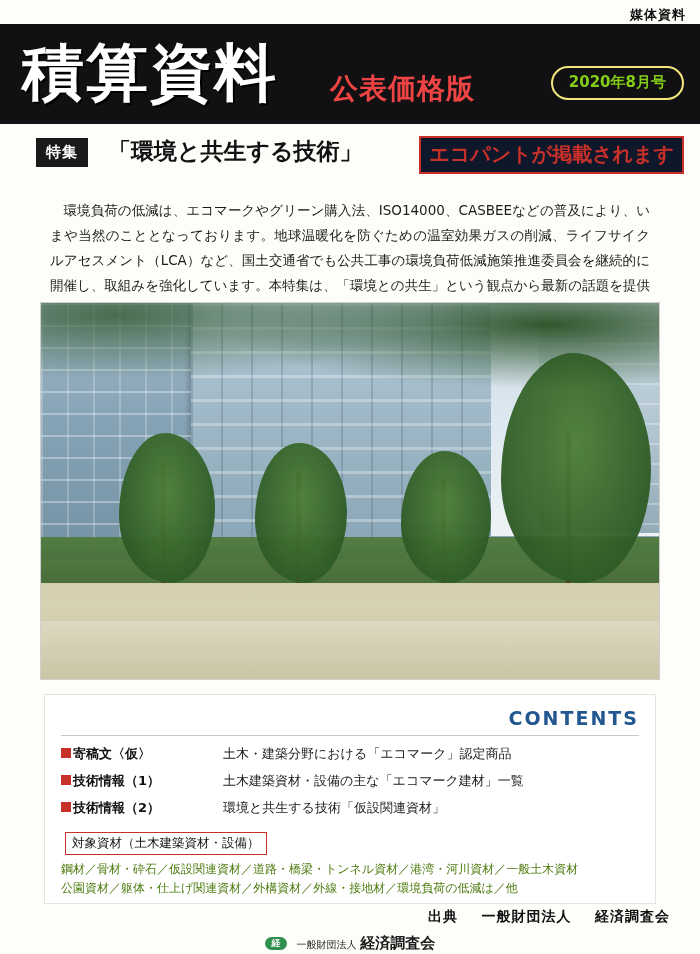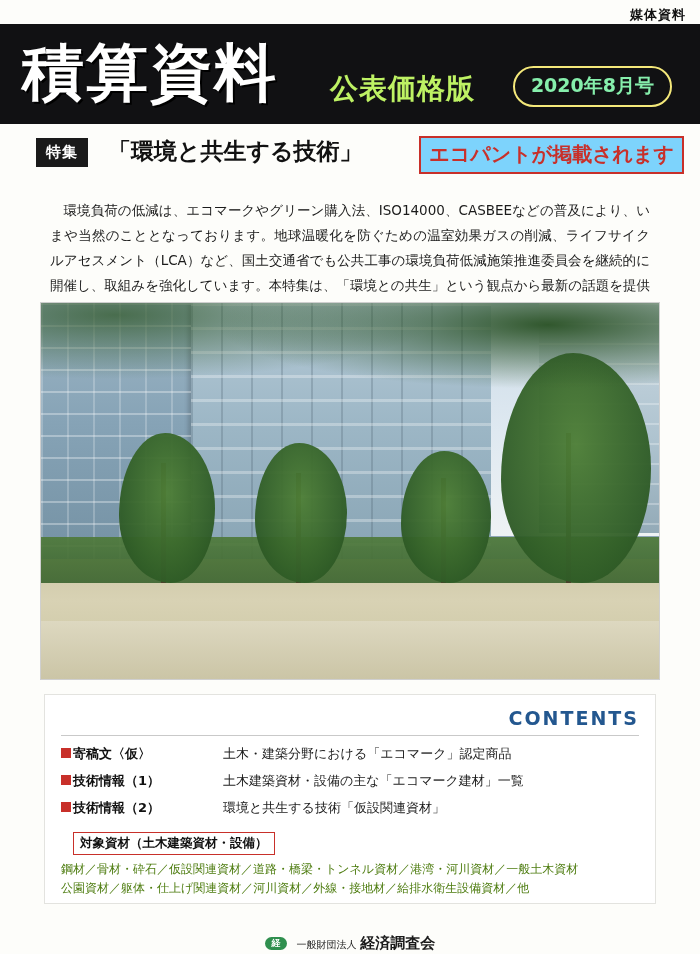"公表価格版" .masthead-sub { color: #bef264 -> #ef4444 }
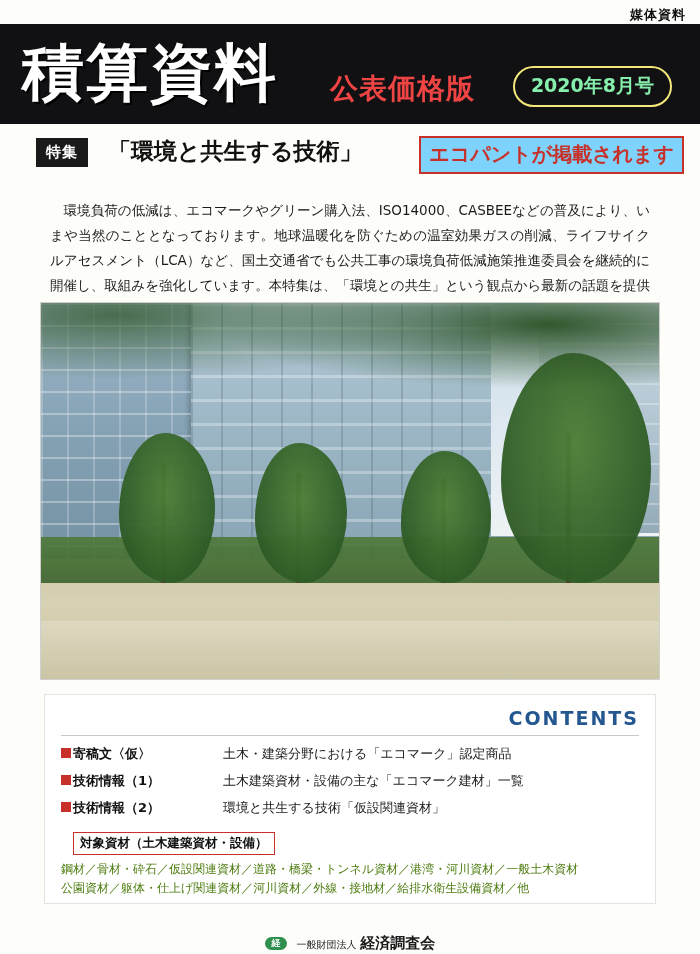"2020年8月号" .issue-badge { color: #86efac -> #84cc16; font-size: 19px -> 15px; right: 28px -> 16px }
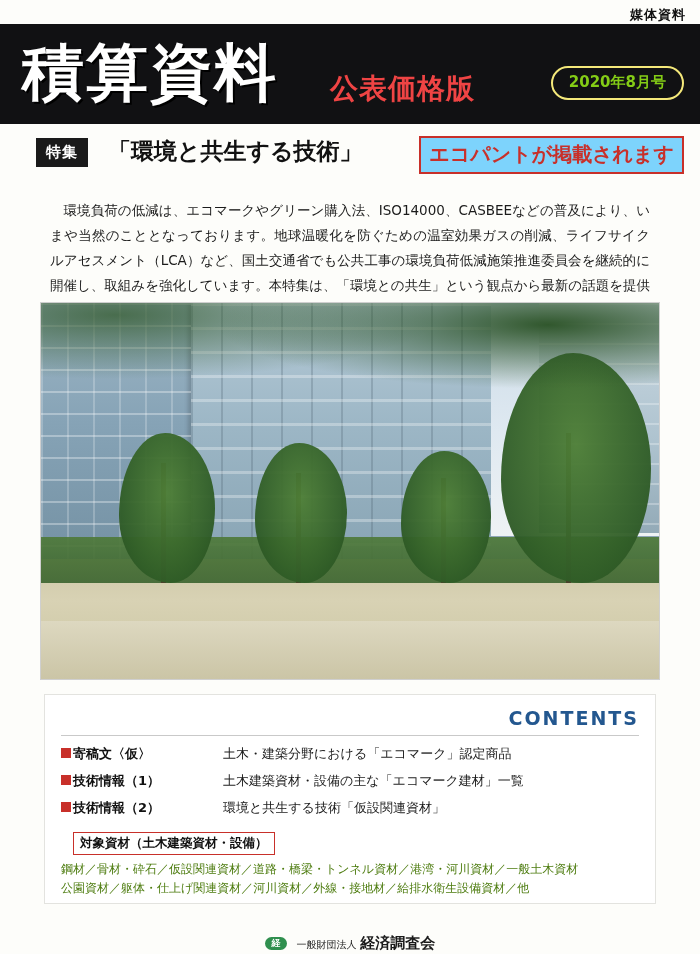"エコパントが掲載されます" .ecopant { background: #7dd3fc -> #0f172a }
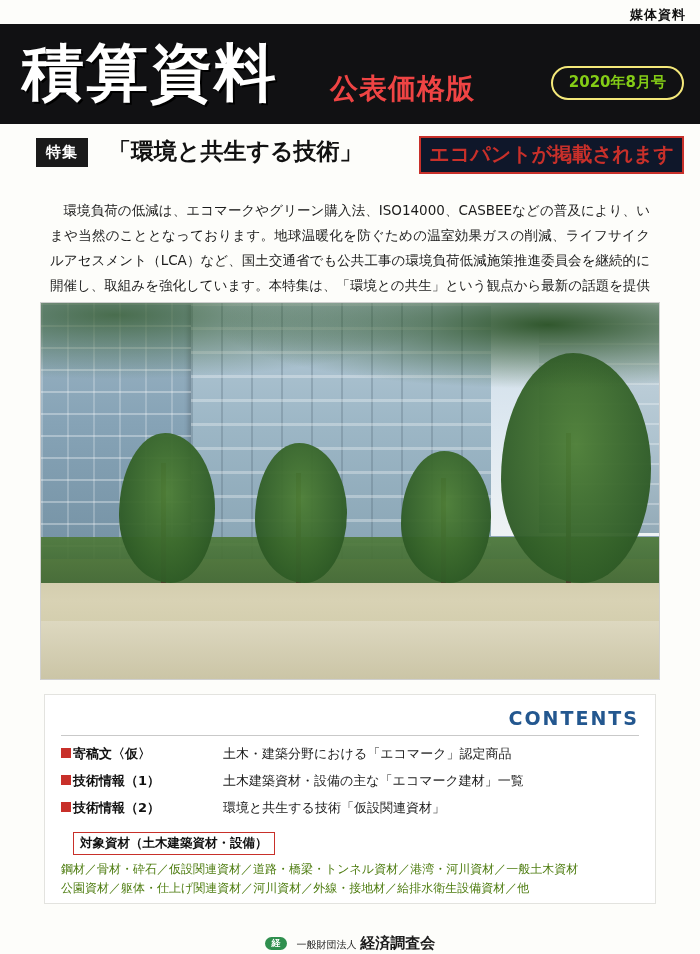"対象資材（土木建築資材・設備）" .target-header { font-weight: bold -> normal; margin: 6px 0 5px 12px -> 6px 0 5px 4px }
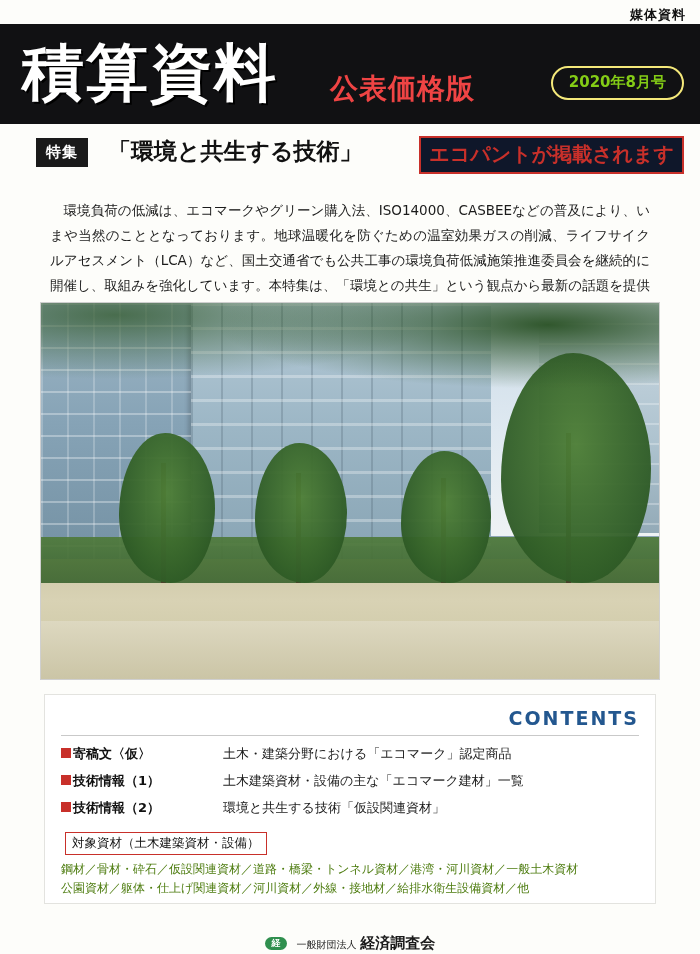"公園資材／躯体・仕上げ関連資材／河川資材／外線・接地材／給排水衛生設備資材／他" div { text: 河川資材／外線・接地材／給排水衛生設備資材 -> 外構資材／外線・接地材／環境負荷の低減は }
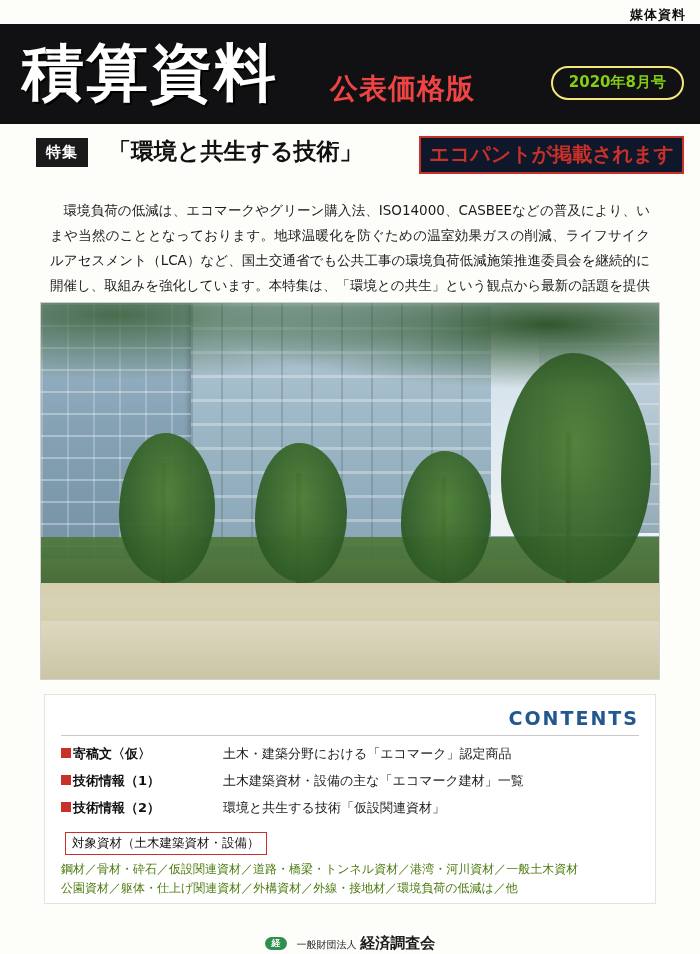"出典 一般財団法人 経済調査会" div.source { html: none -> <div> <span>出典</span> &nbsp;&nbsp; <span>一般財団法人</span> &nbsp;&nbsp; <span>経済調査会</span> </div> }
